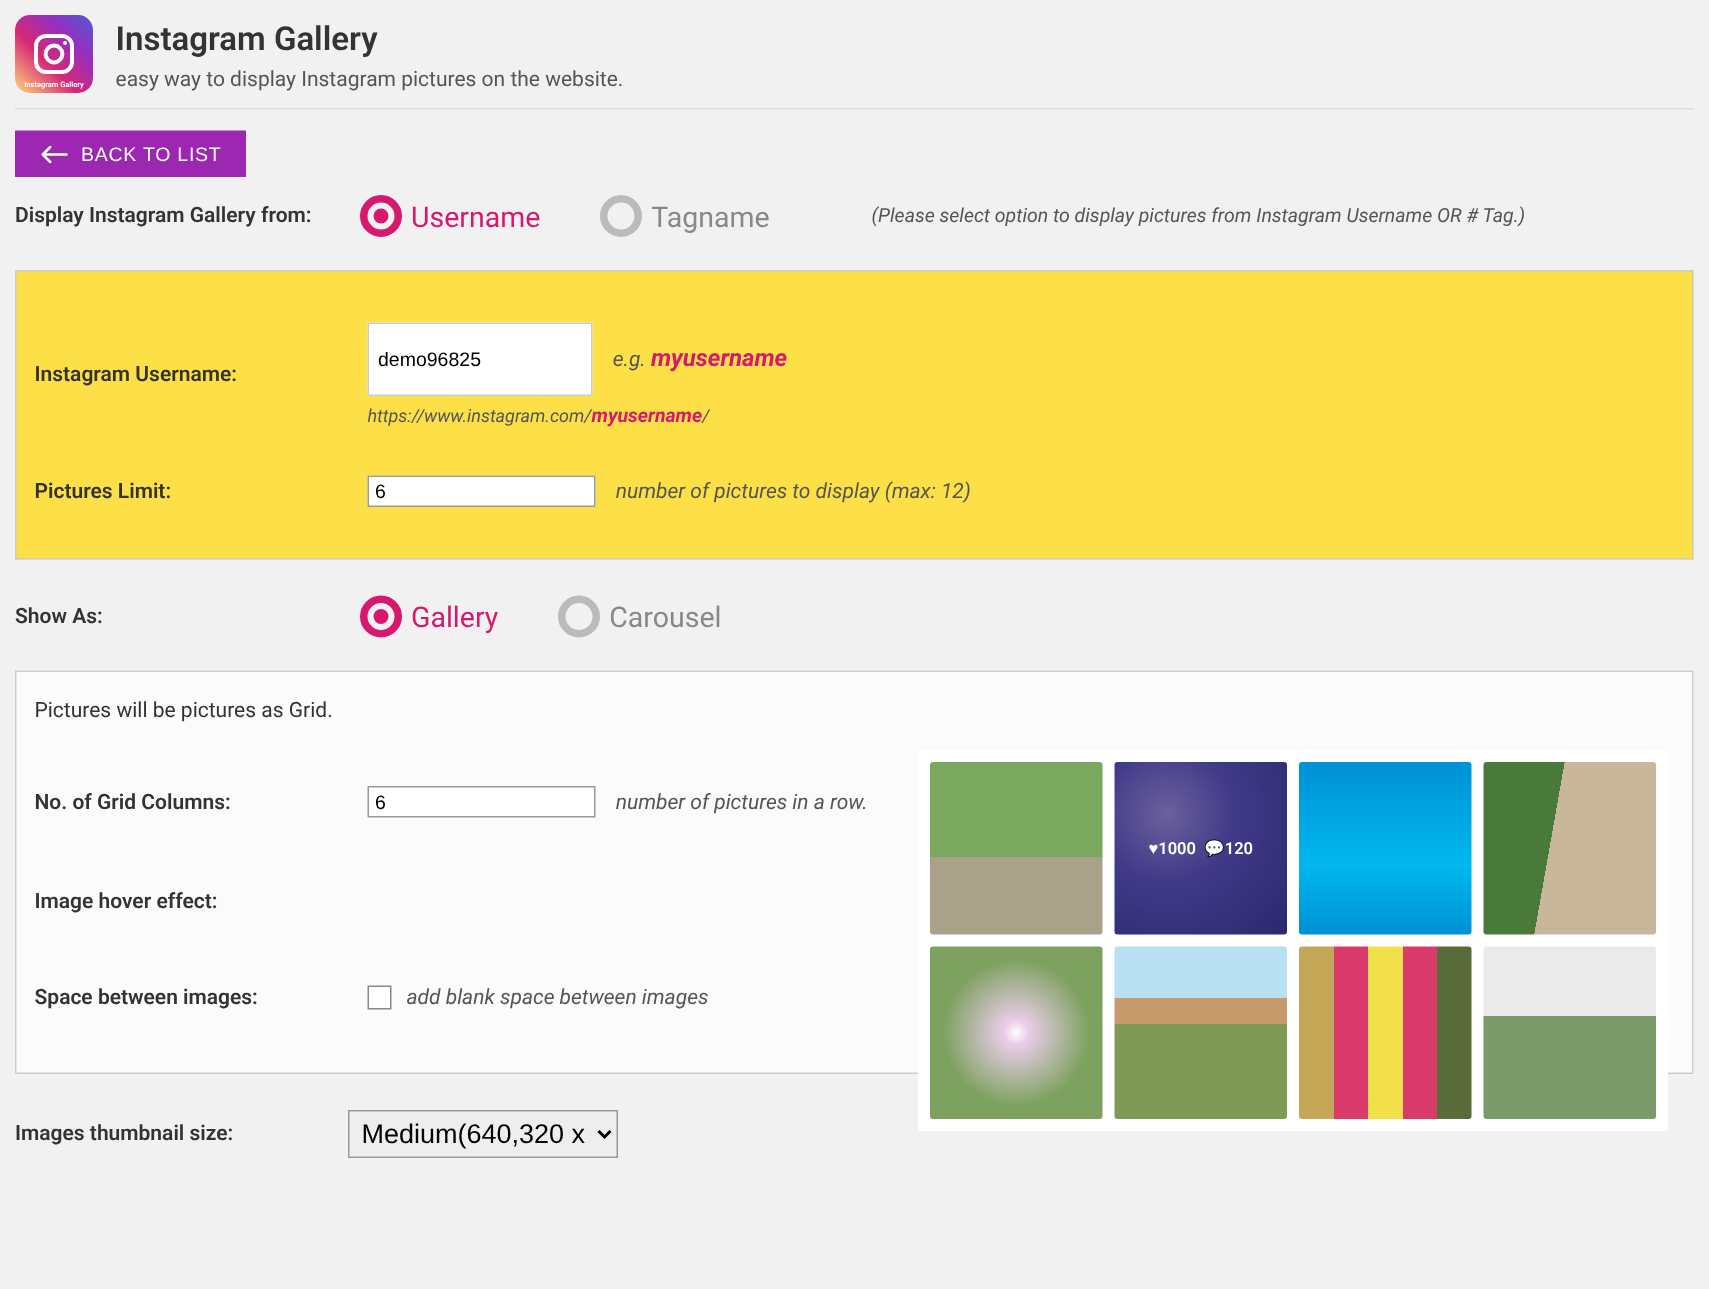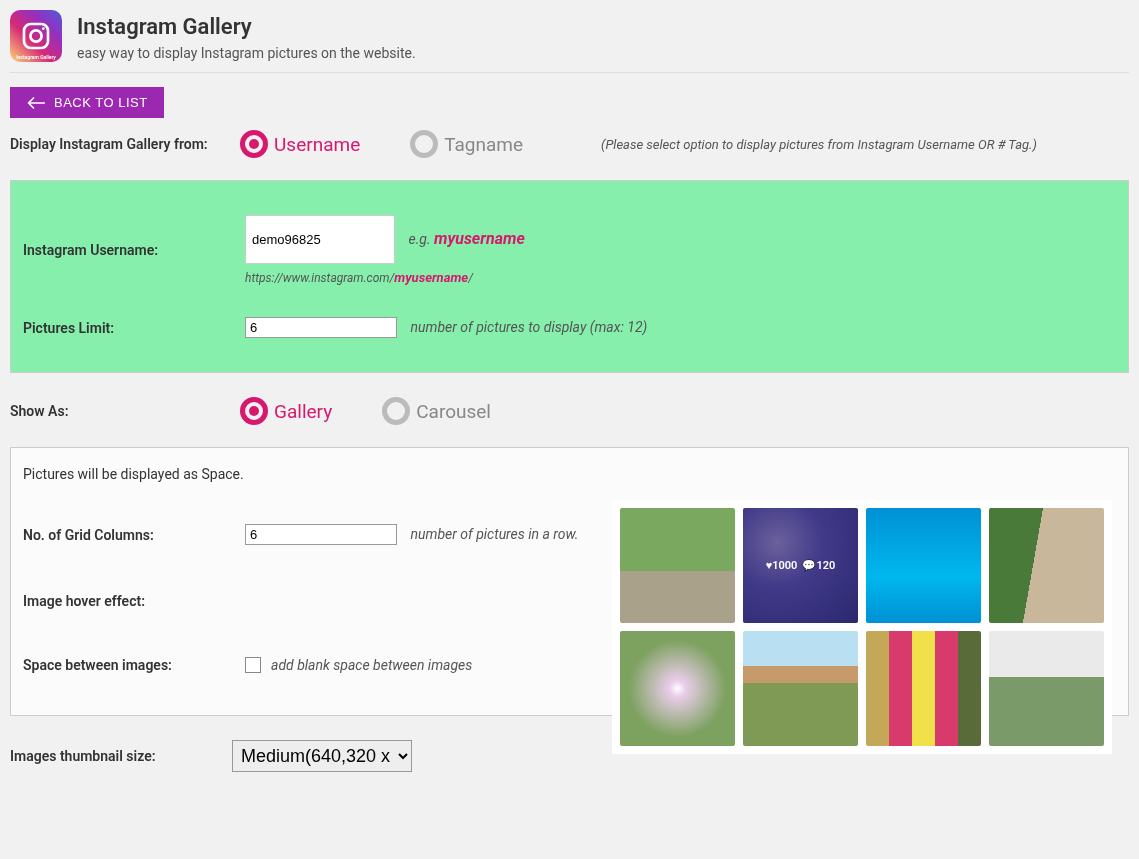"Username" .radio-group { gap: 12px -> 2px }
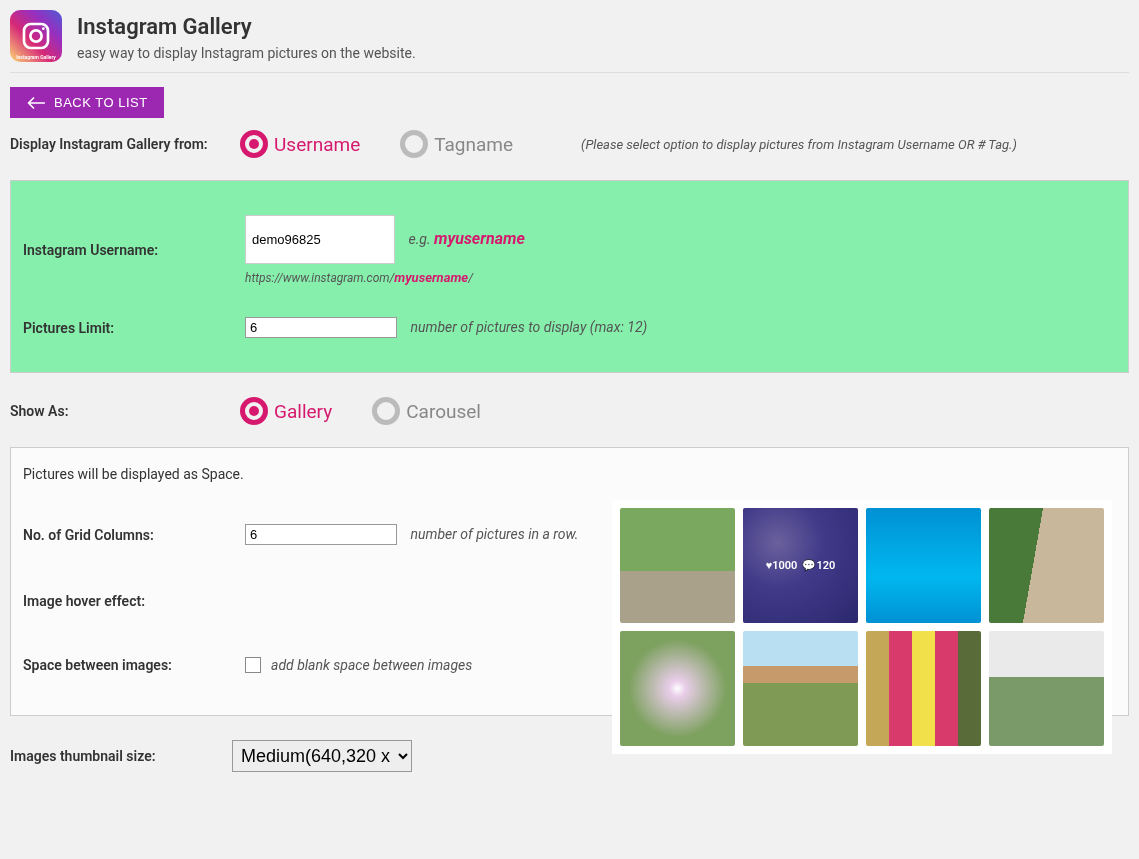"Instagram Username:" .panel { background: #86efac -> #fde047 }
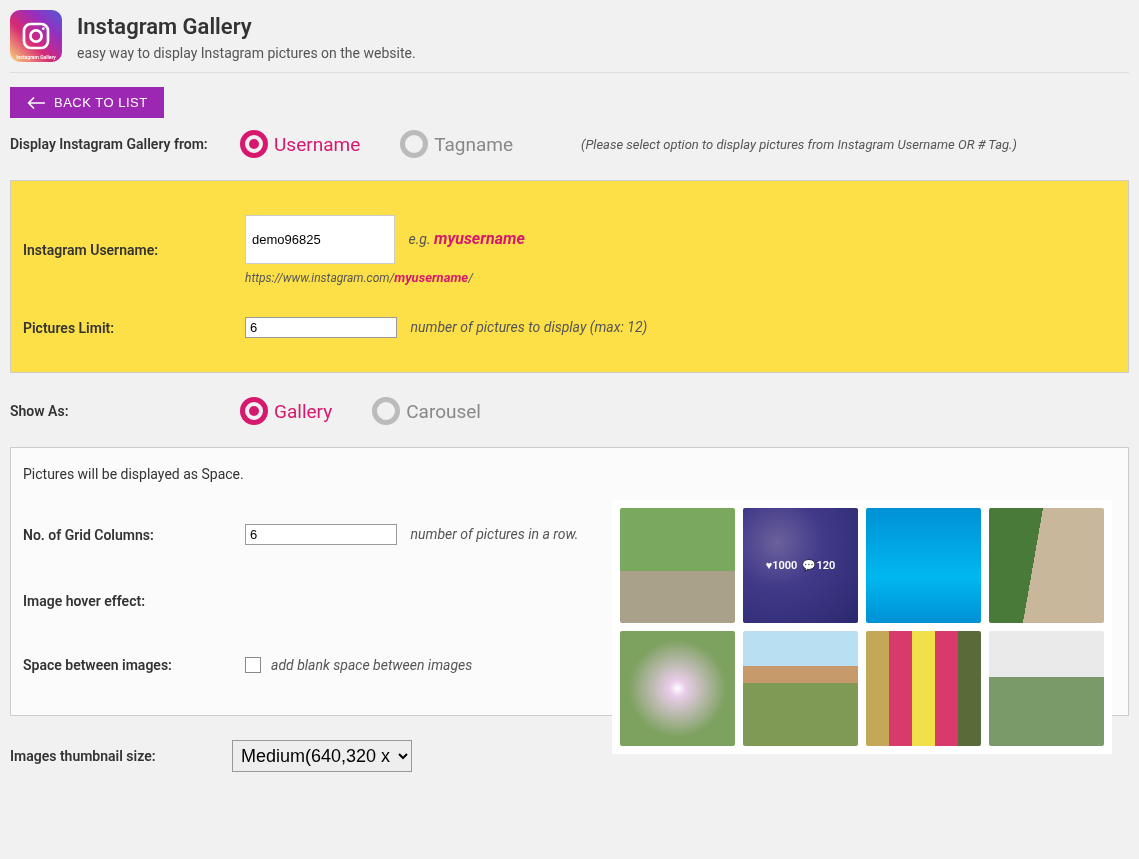"Pictures will be displayed as" div.panel2-top { text: displayed as Space -> pictures as Grid }
